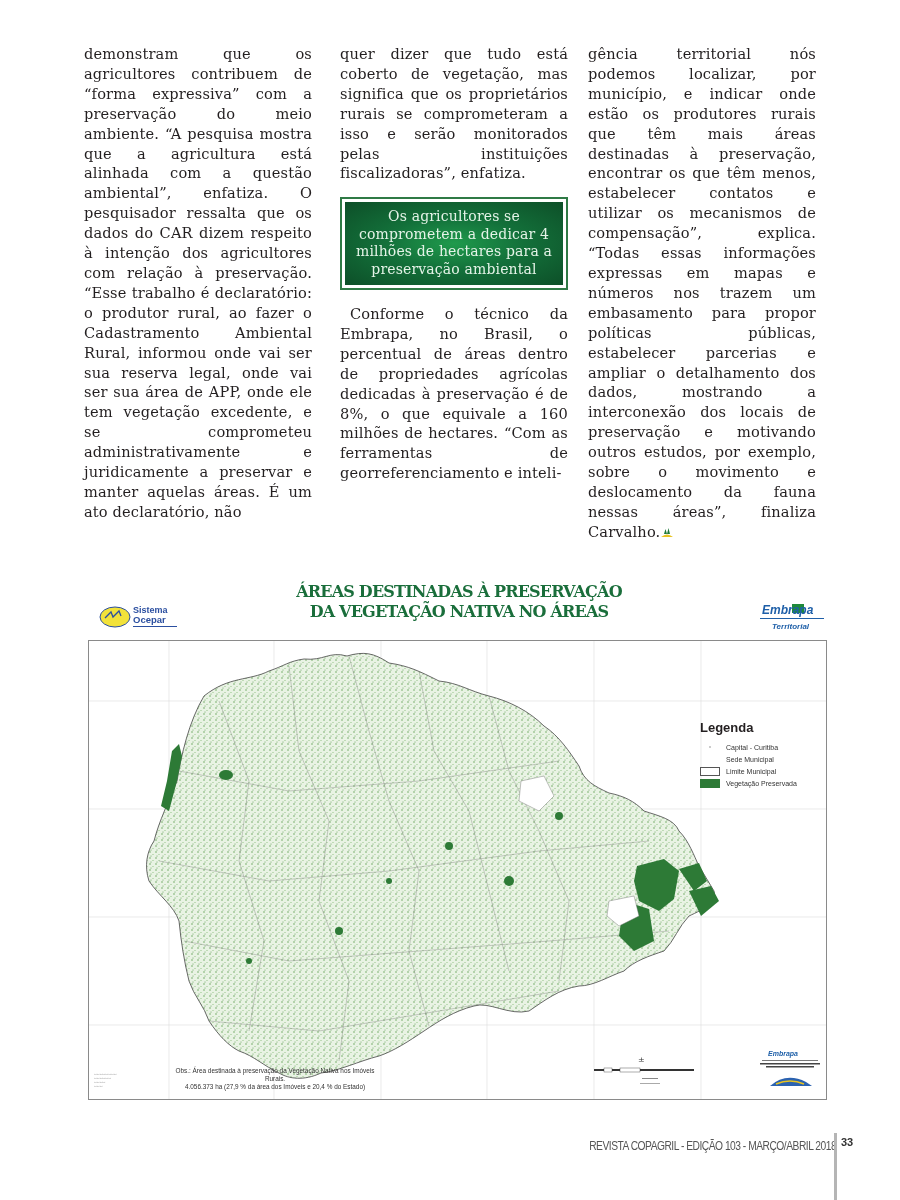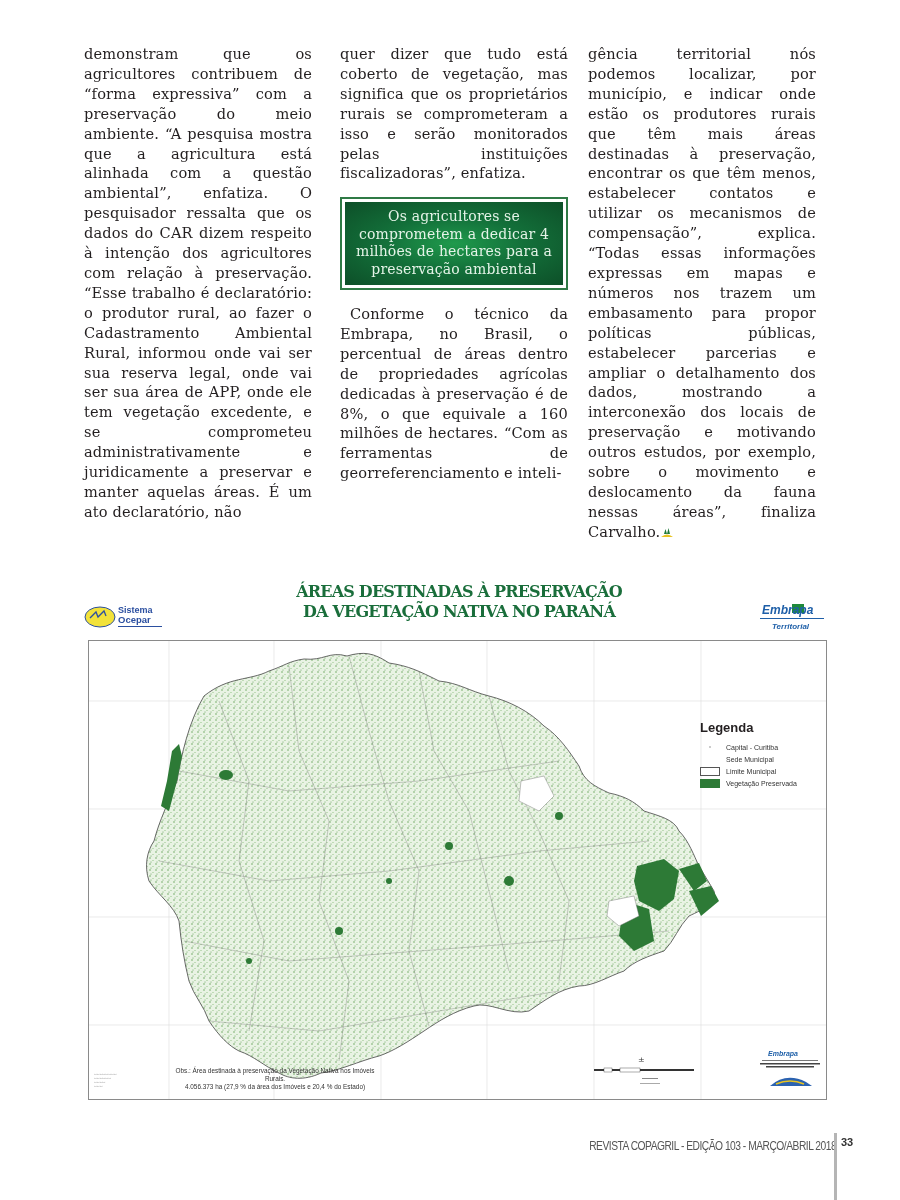"Sistema" .ocepar { left: 0 -> 15px }
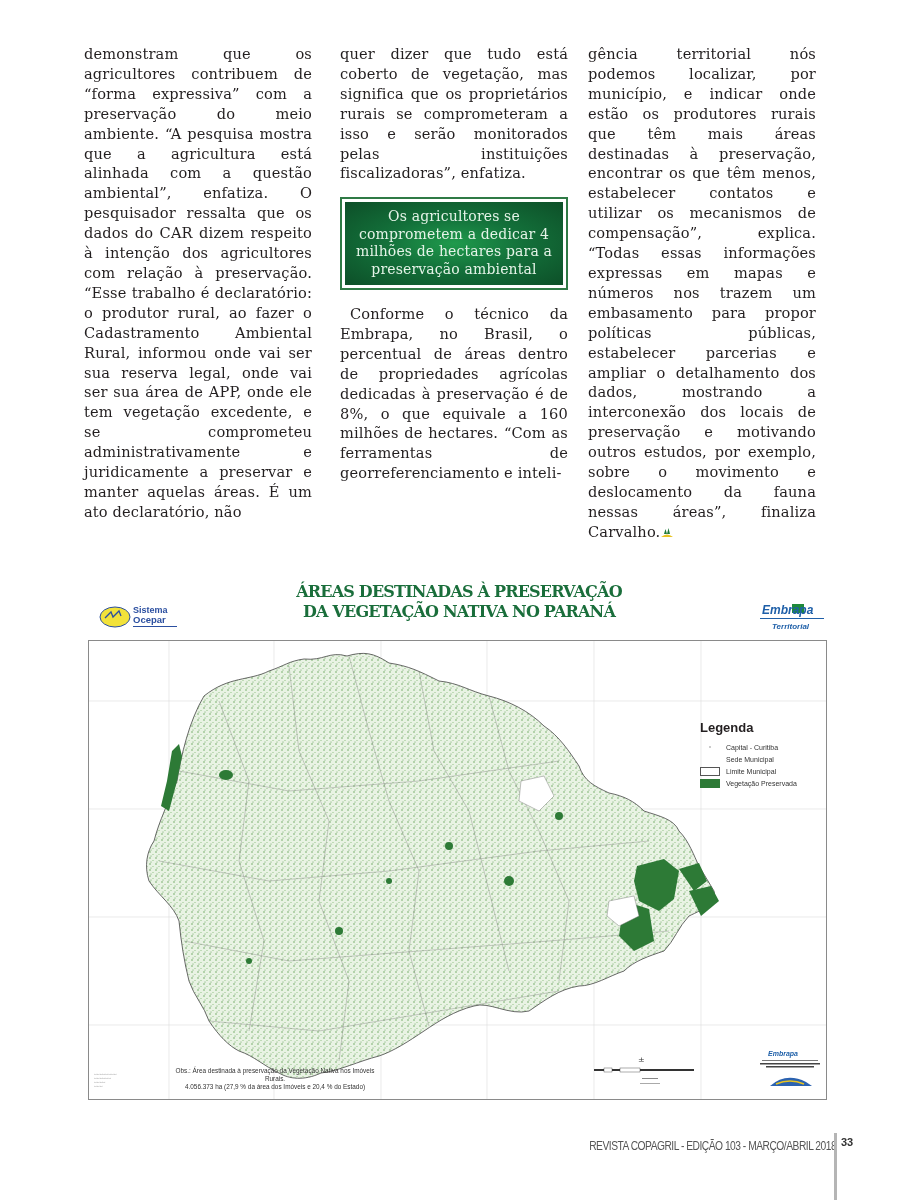"DA VEGETAÇÃO NATIVA NO PARANÁ" div { text: PARANÁ -> ÁREAS }
